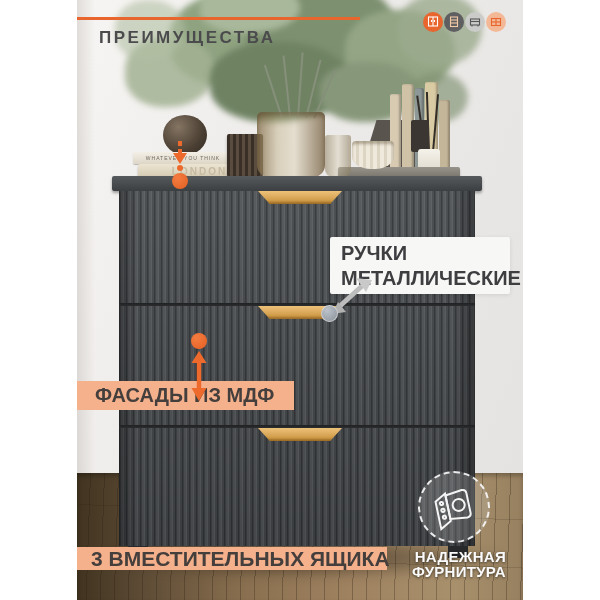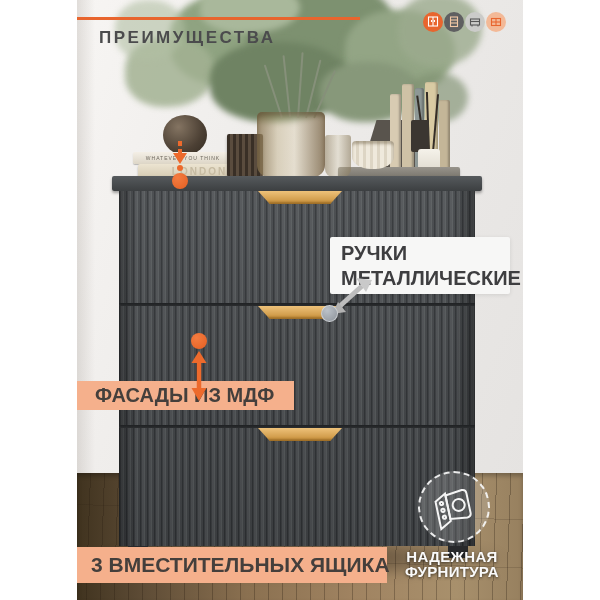"3 ВМЕСТИТЕЛЬНЫХ ЯЩИКА" .lbl-drawers { height: 36px -> 23px }
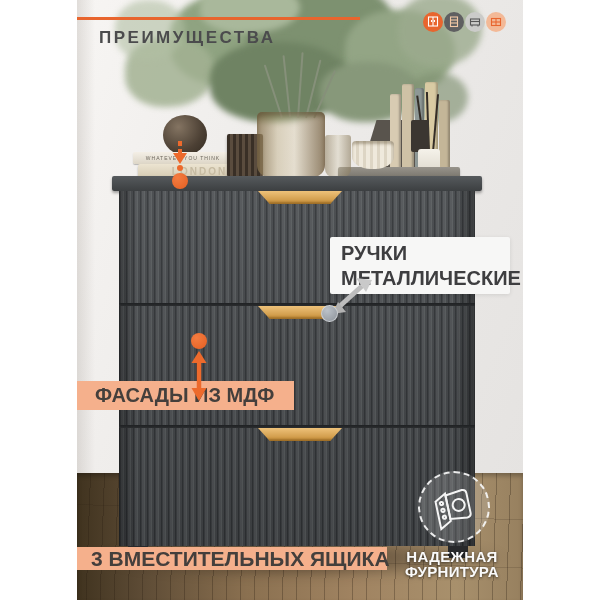"НАДЕЖНАЯ" .hw-text { text-align: center -> right }
